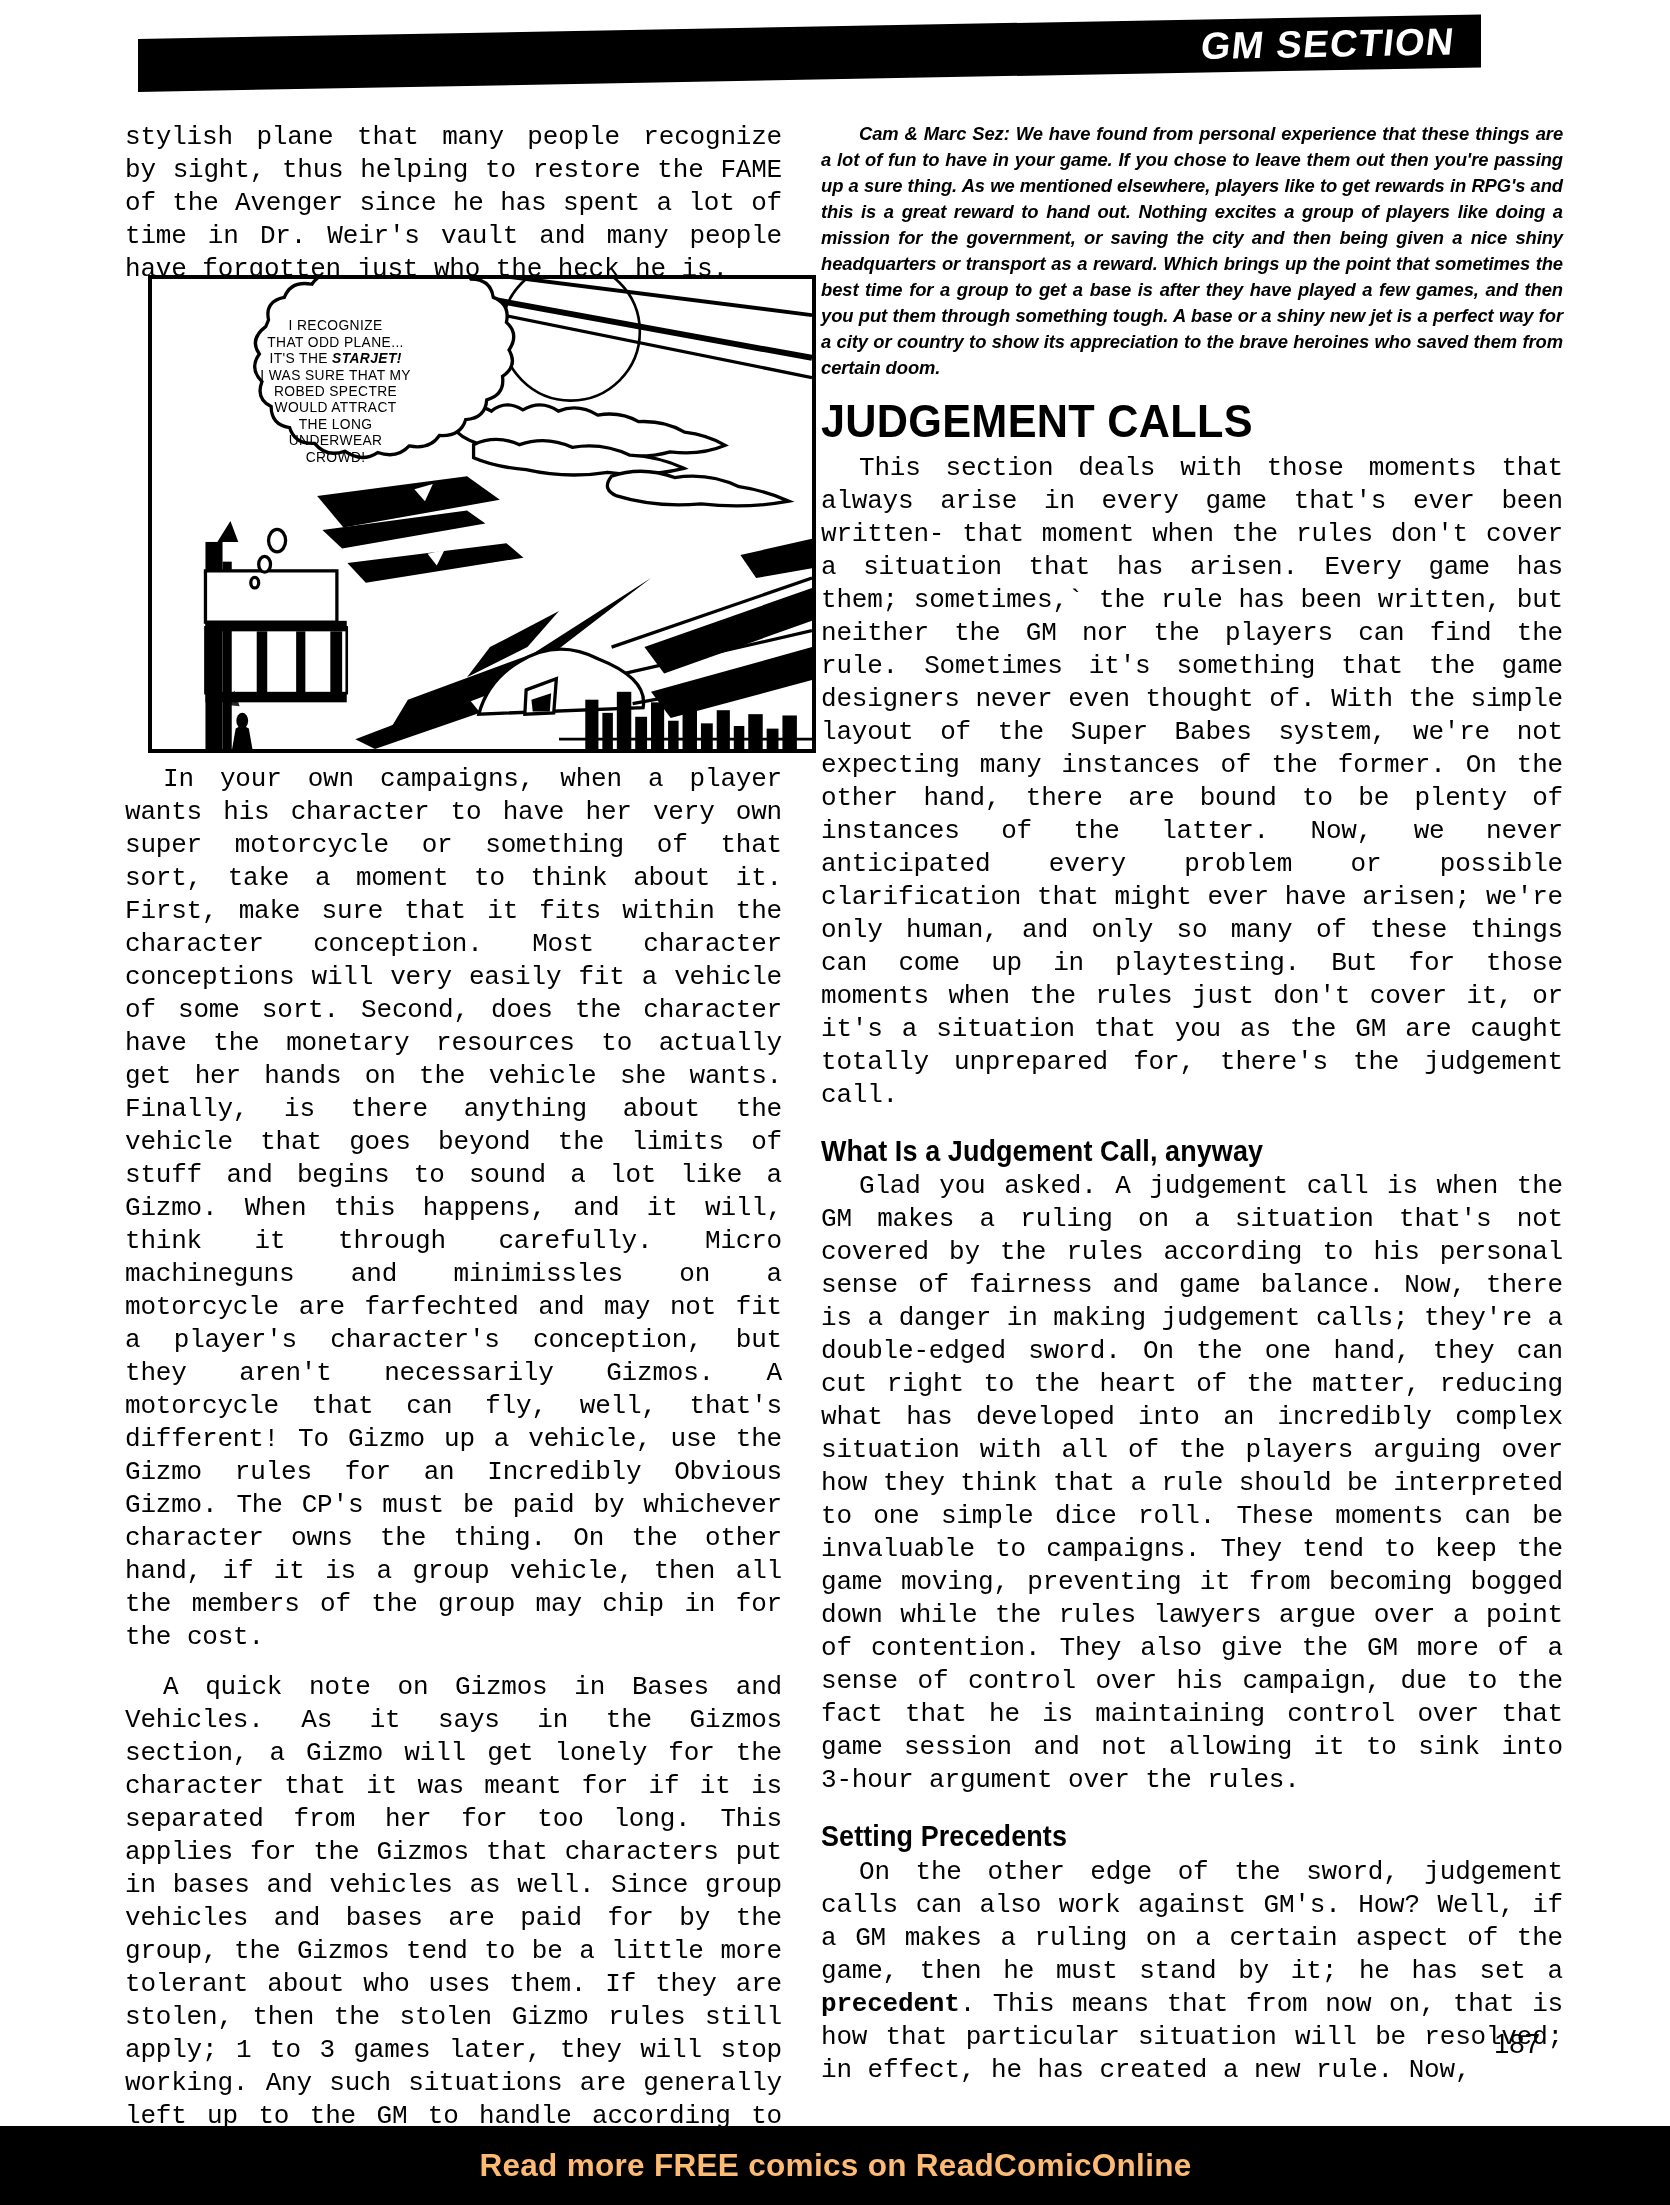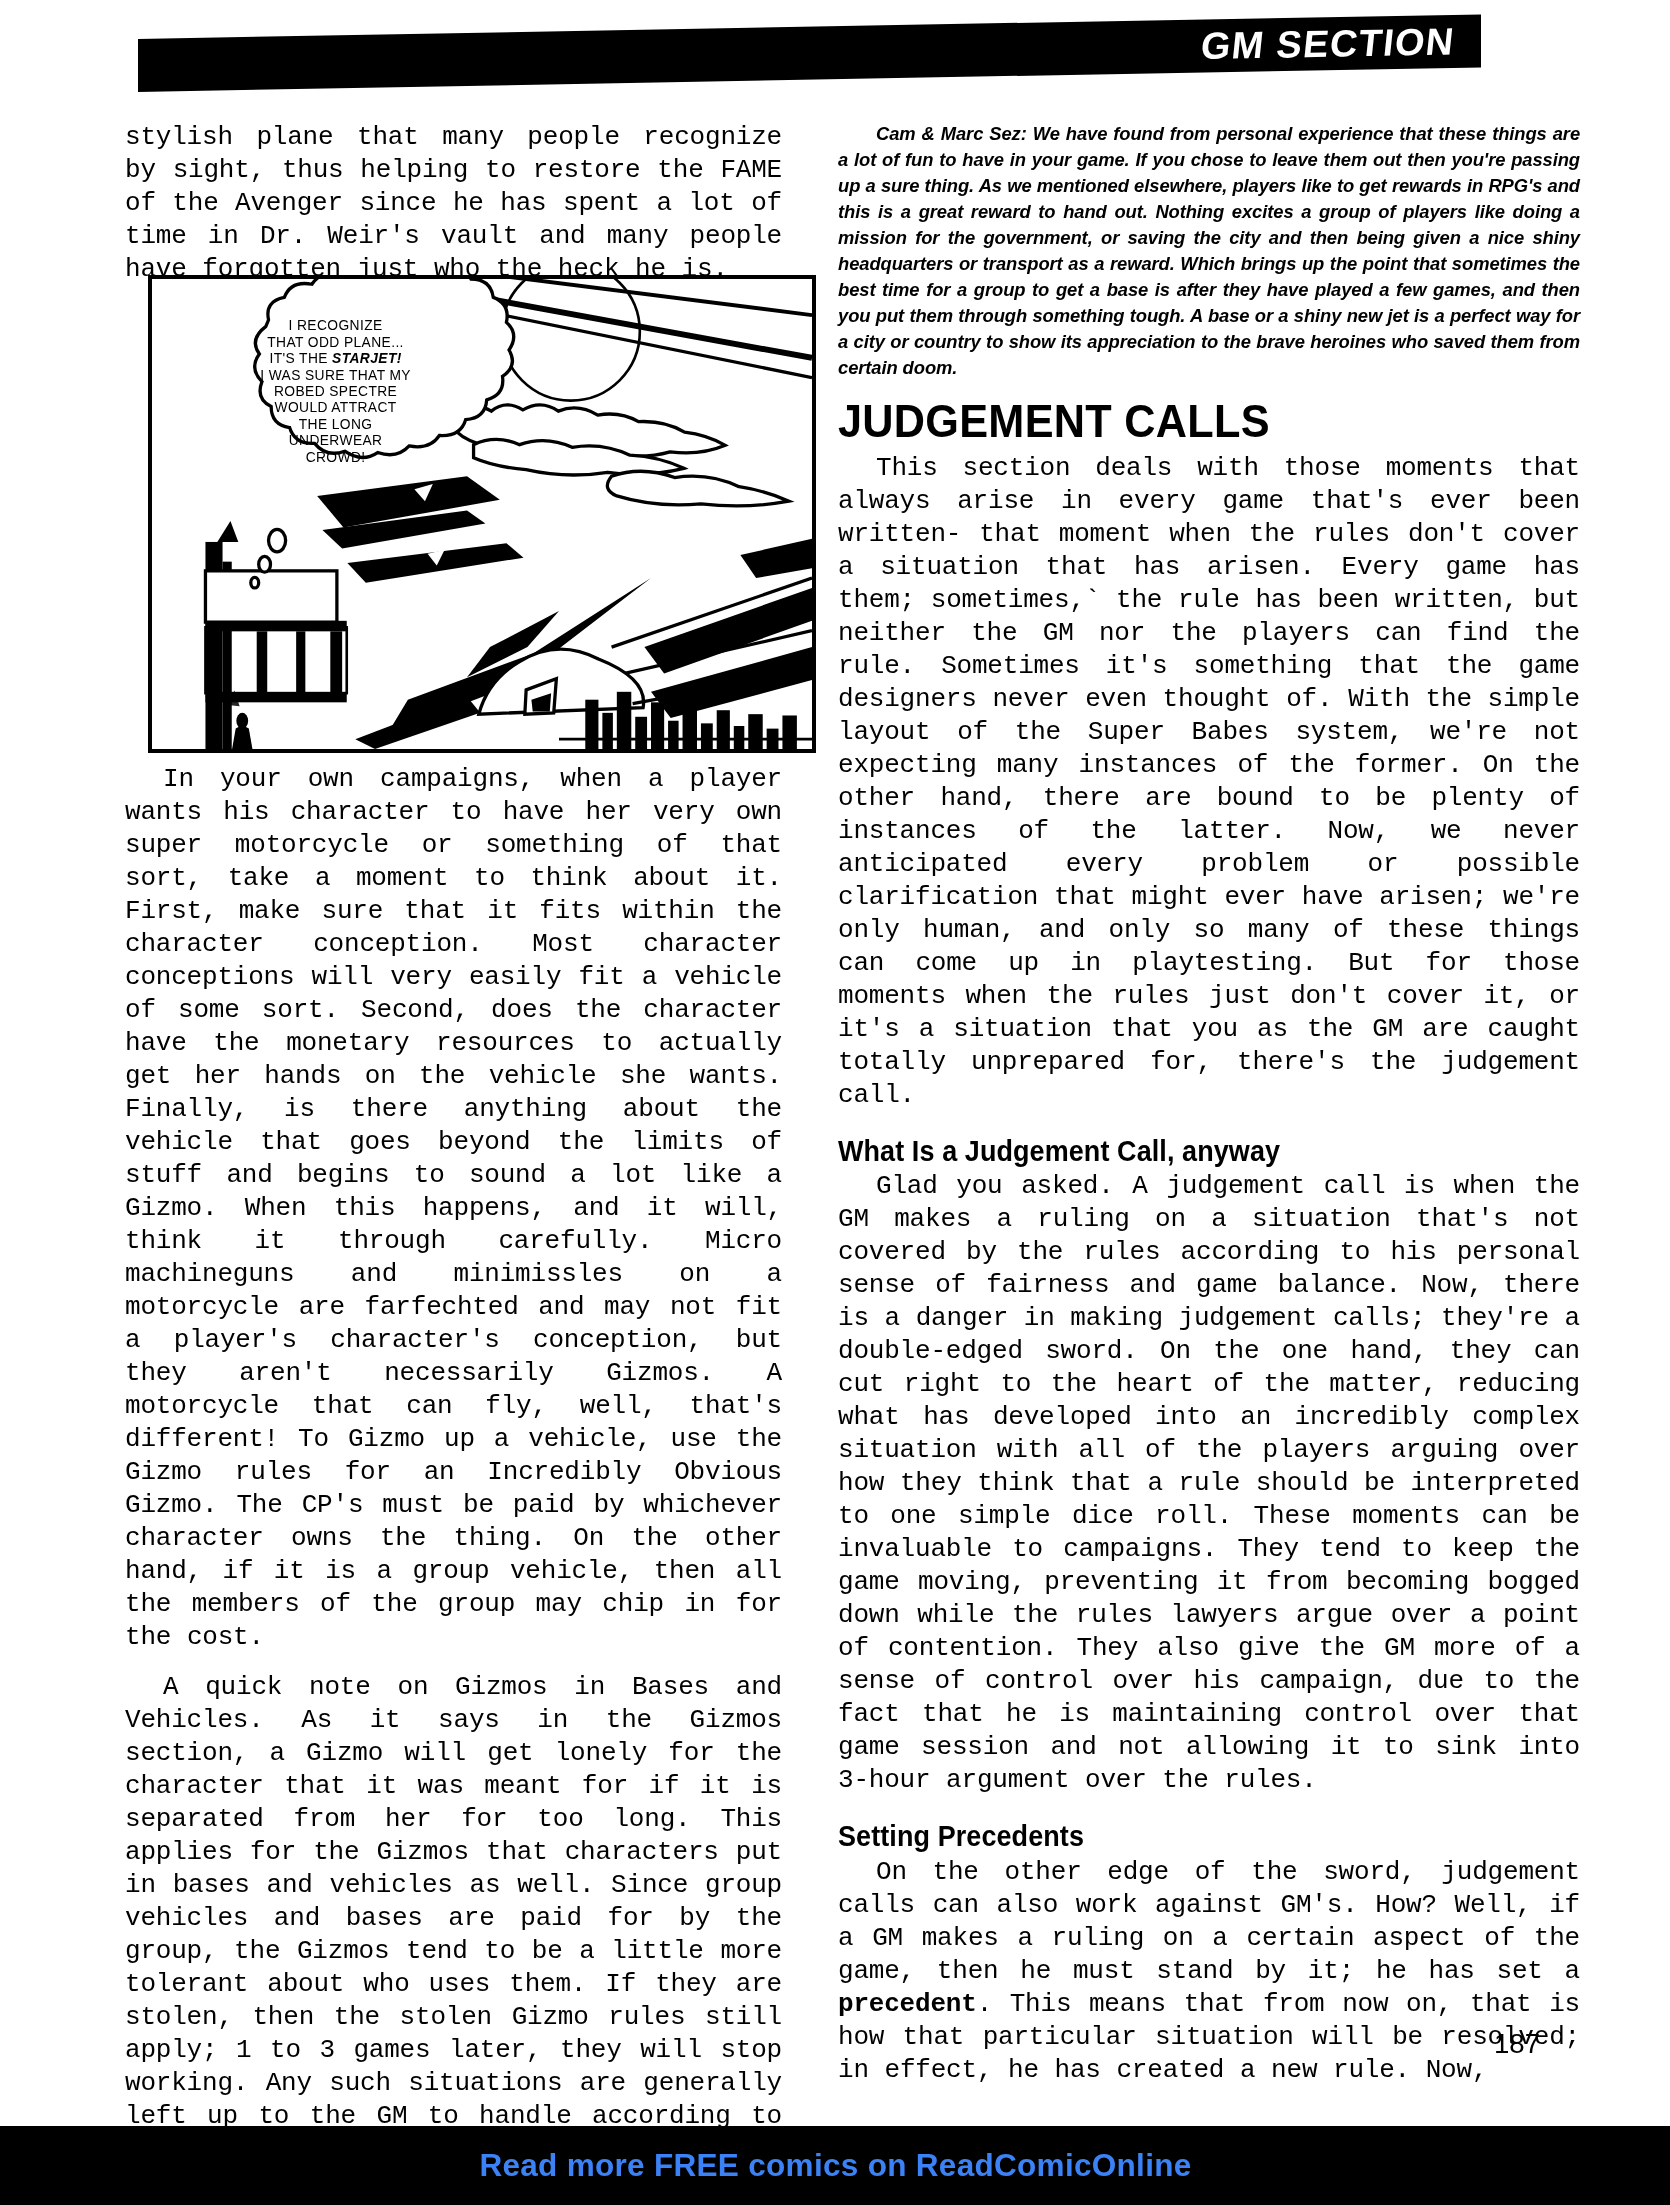"Cam & Marc Sez: We" #right-column { margin-left: 17px -> none }
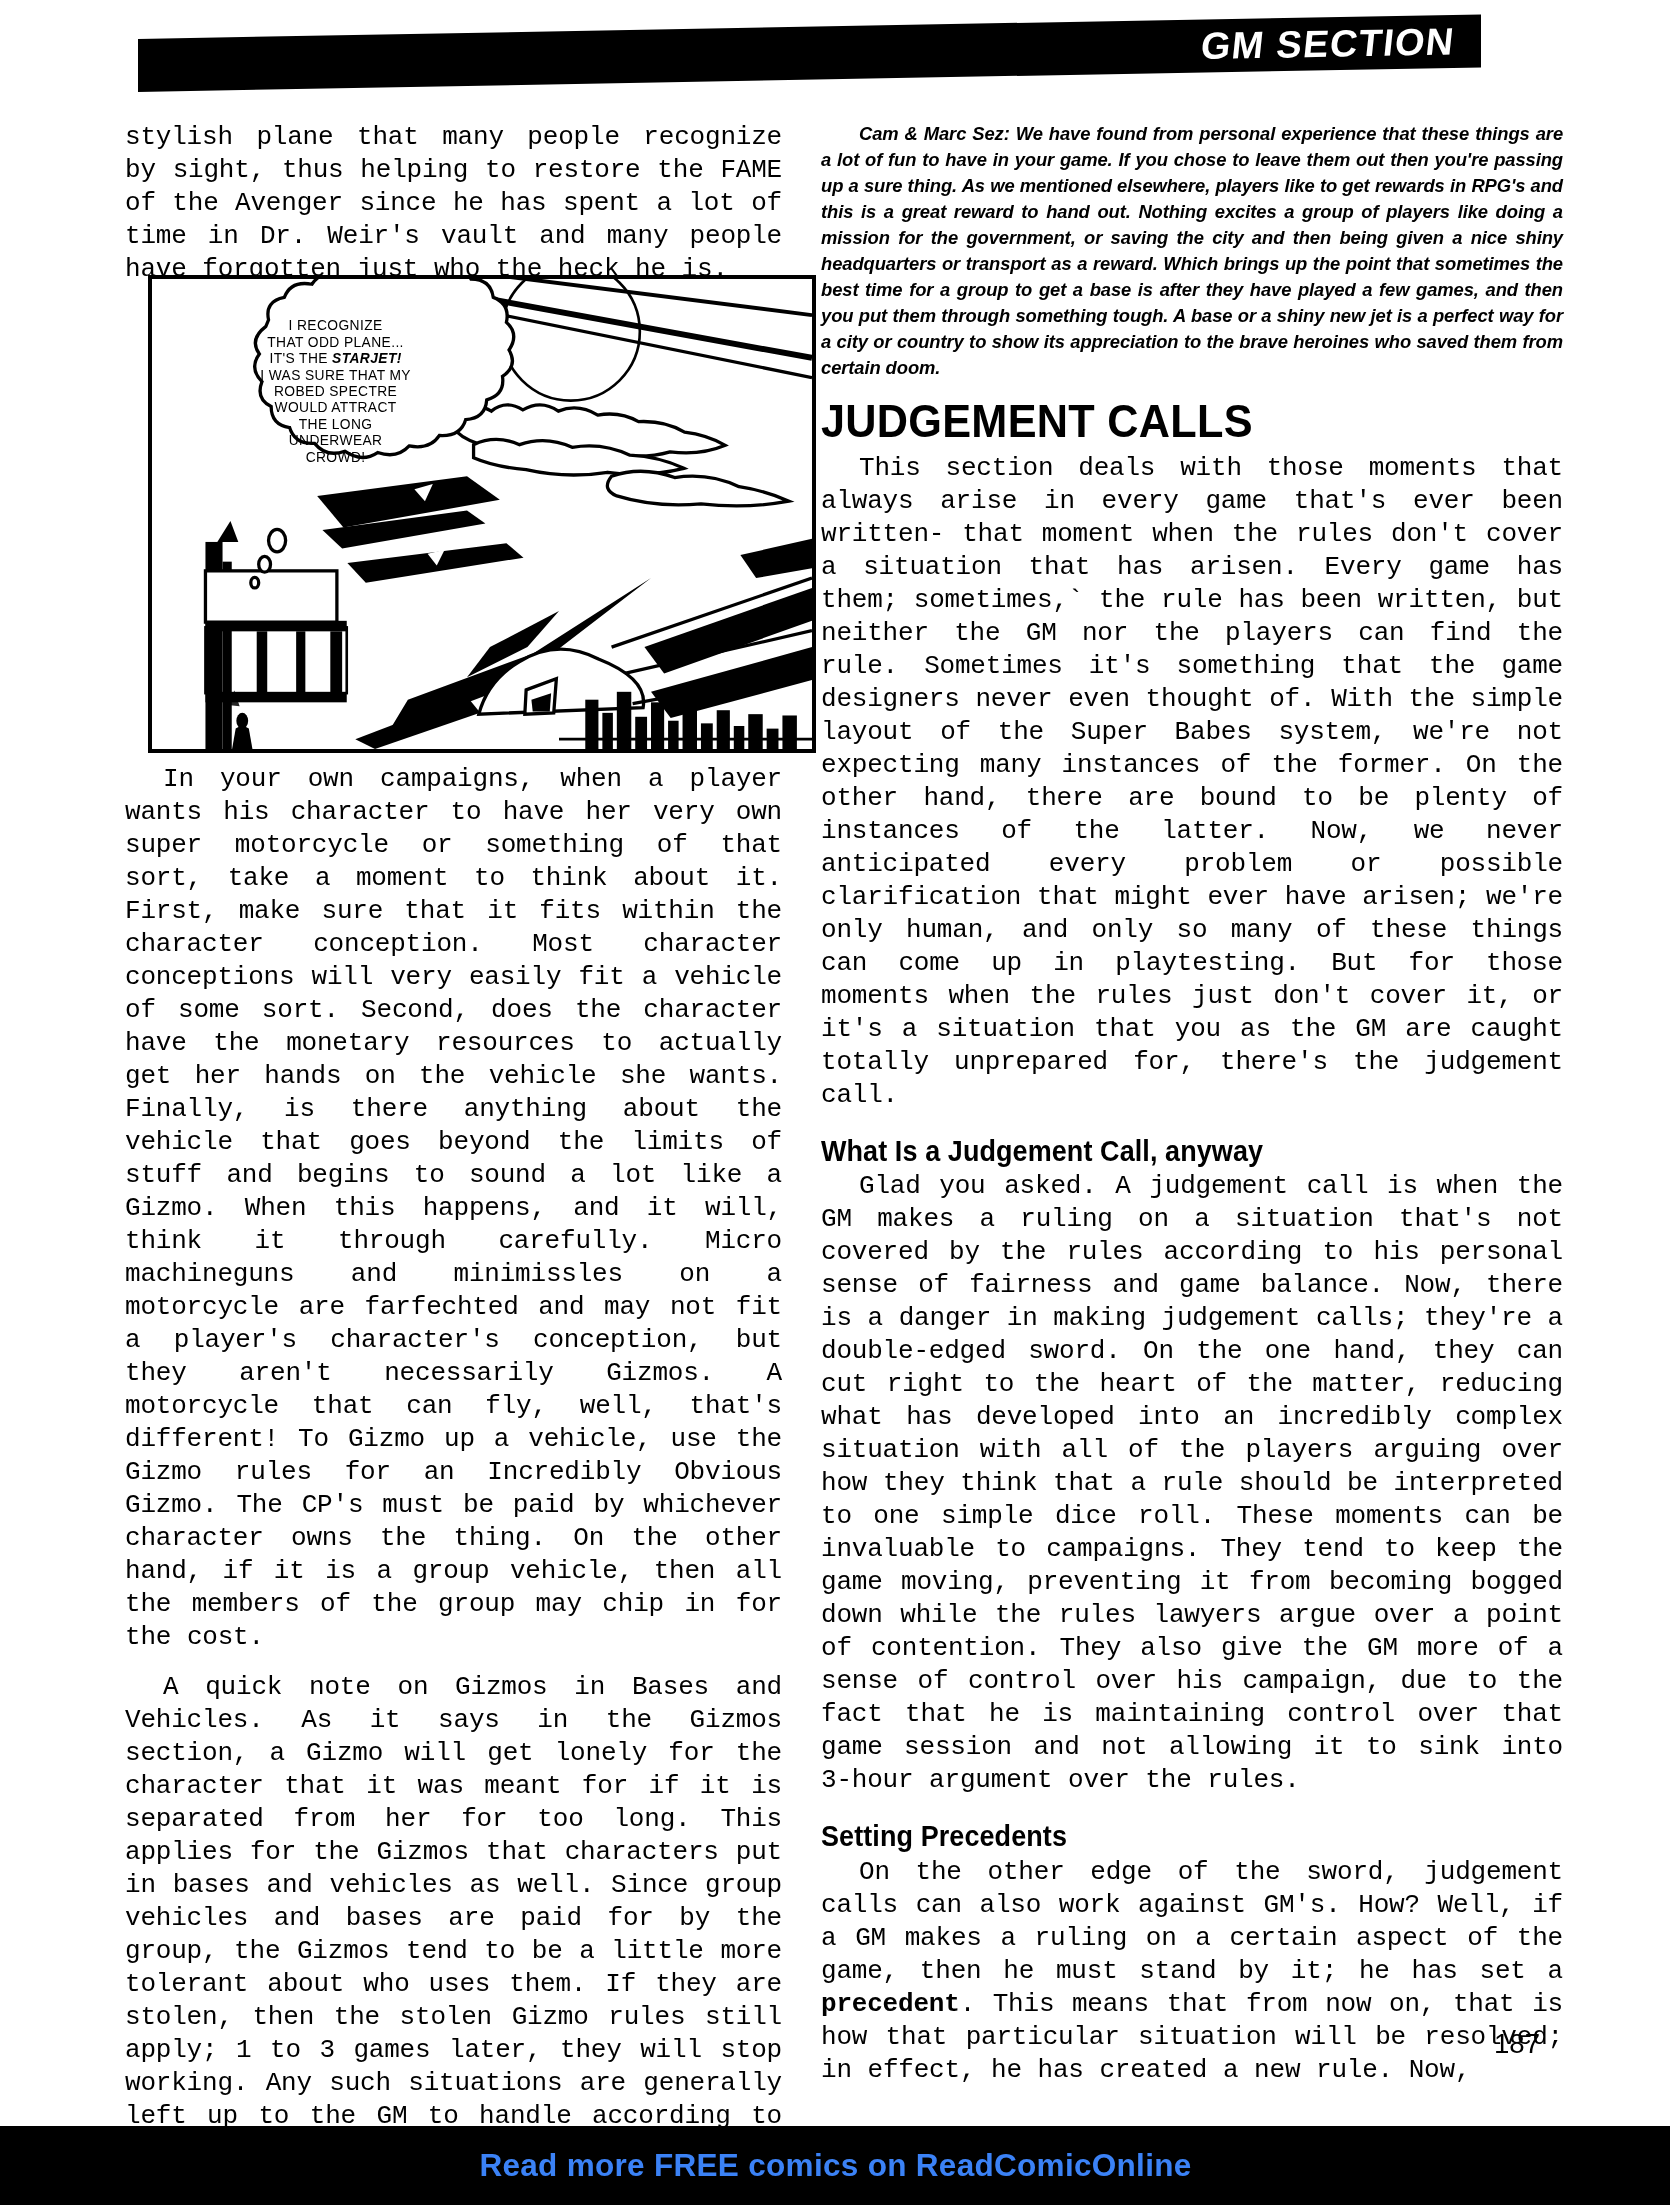"Read more FREE comics on" #footer-text { color: #3b82f6 -> #fdba74 }
